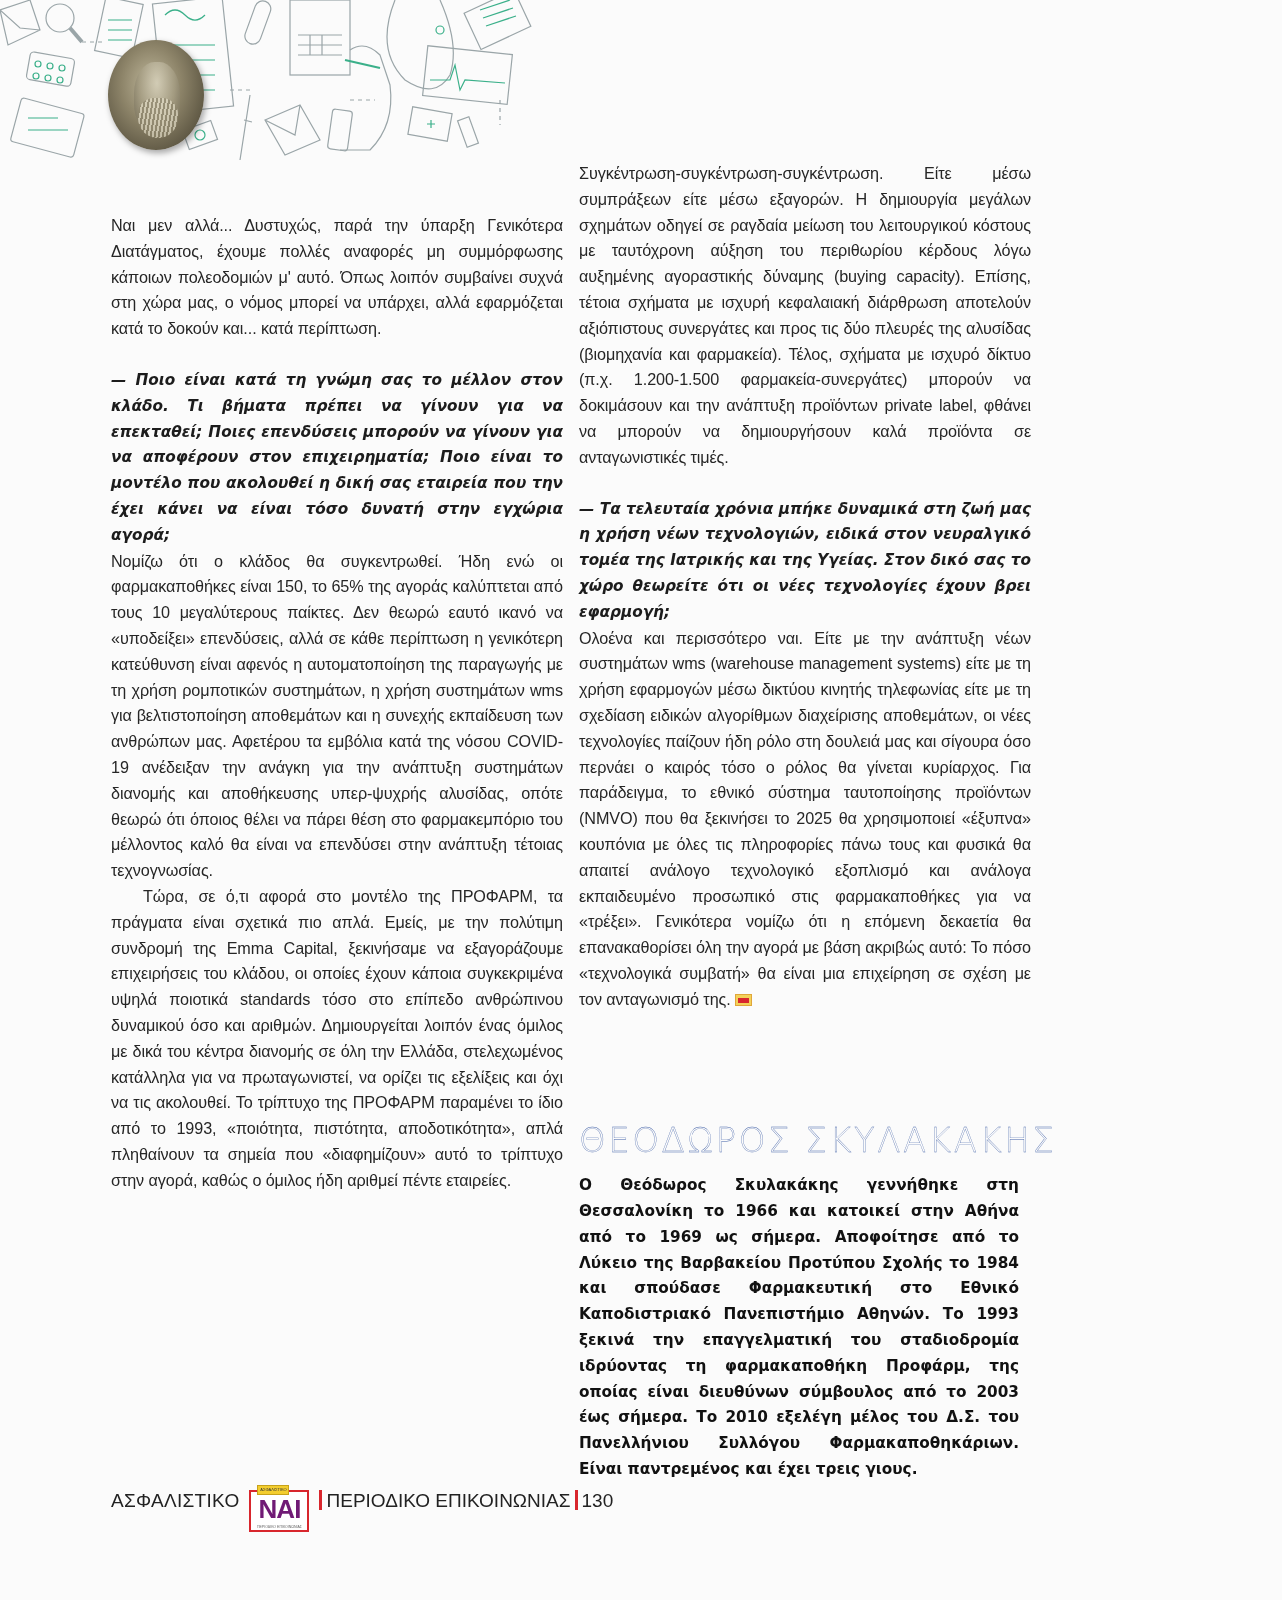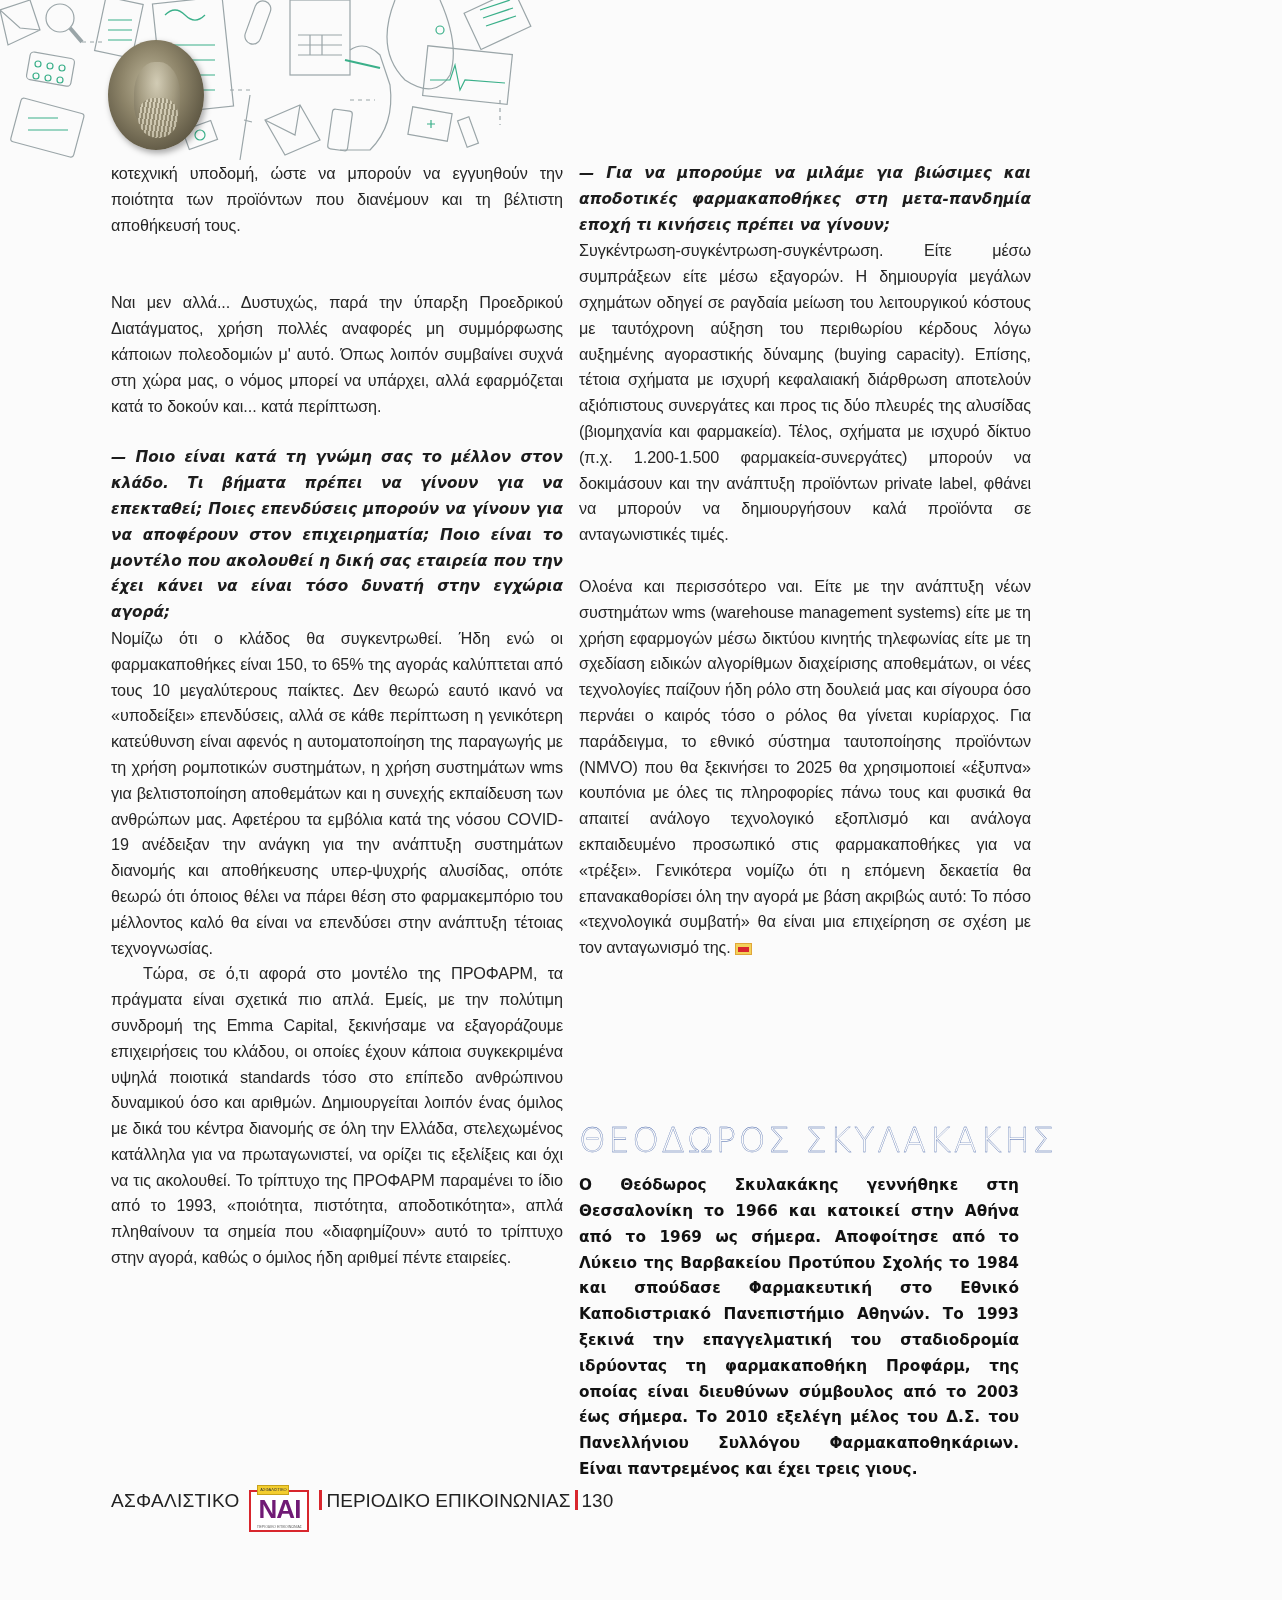"κοτεχνική υποδομή, ώστε να μπορούν" p.a { html: <p>κοτεχνική υποδομή, ώστε να μπορούν να εγγυηθούν την ποιότητα των προϊόντων που διανέμουν και τη βέλτιστη αποθήκευσή τους.</p> -> none }
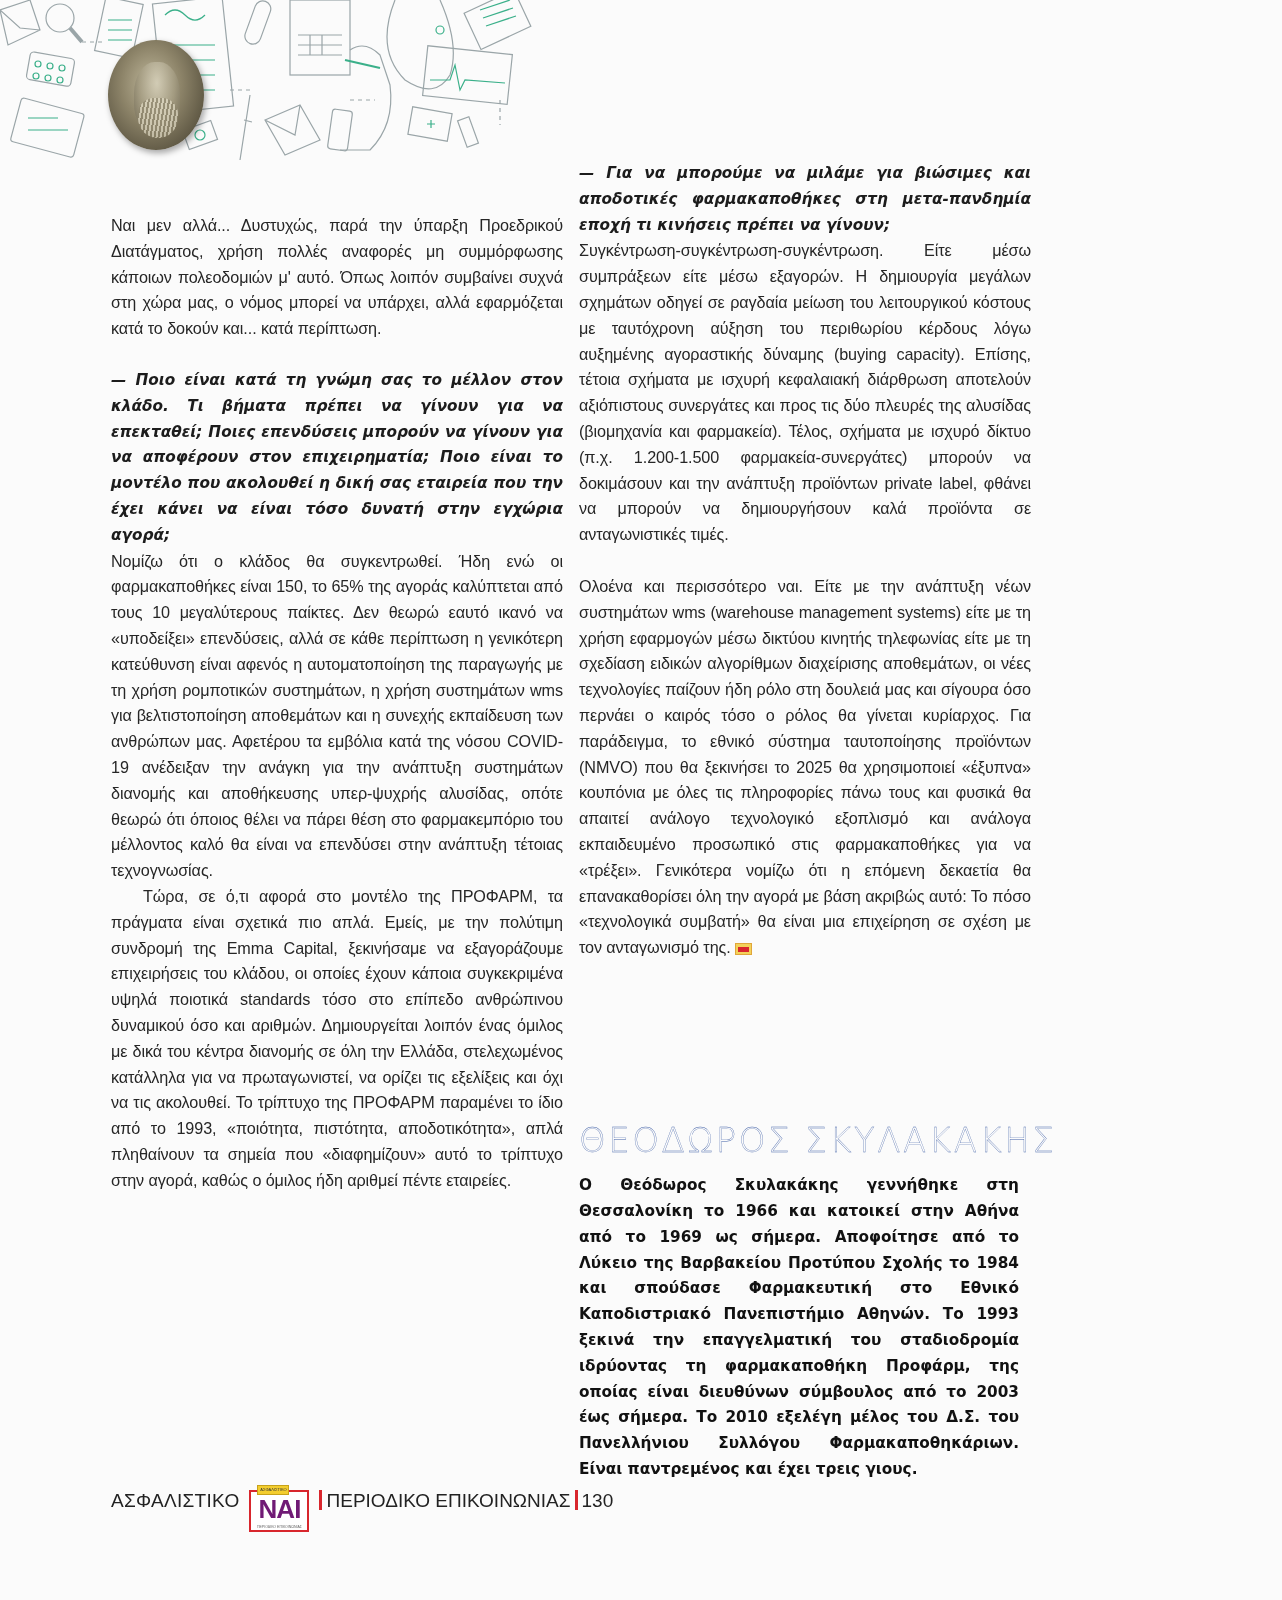"— Για να μπορούμε να" p.q { html: <p>— Για να μπορούμε να μιλάμε για βιώσιμες και αποδοτικές φαρμακαποθήκες στη μετα-πανδημία εποχή τι κινήσεις πρέπει να γίνουν;</p> -> none }
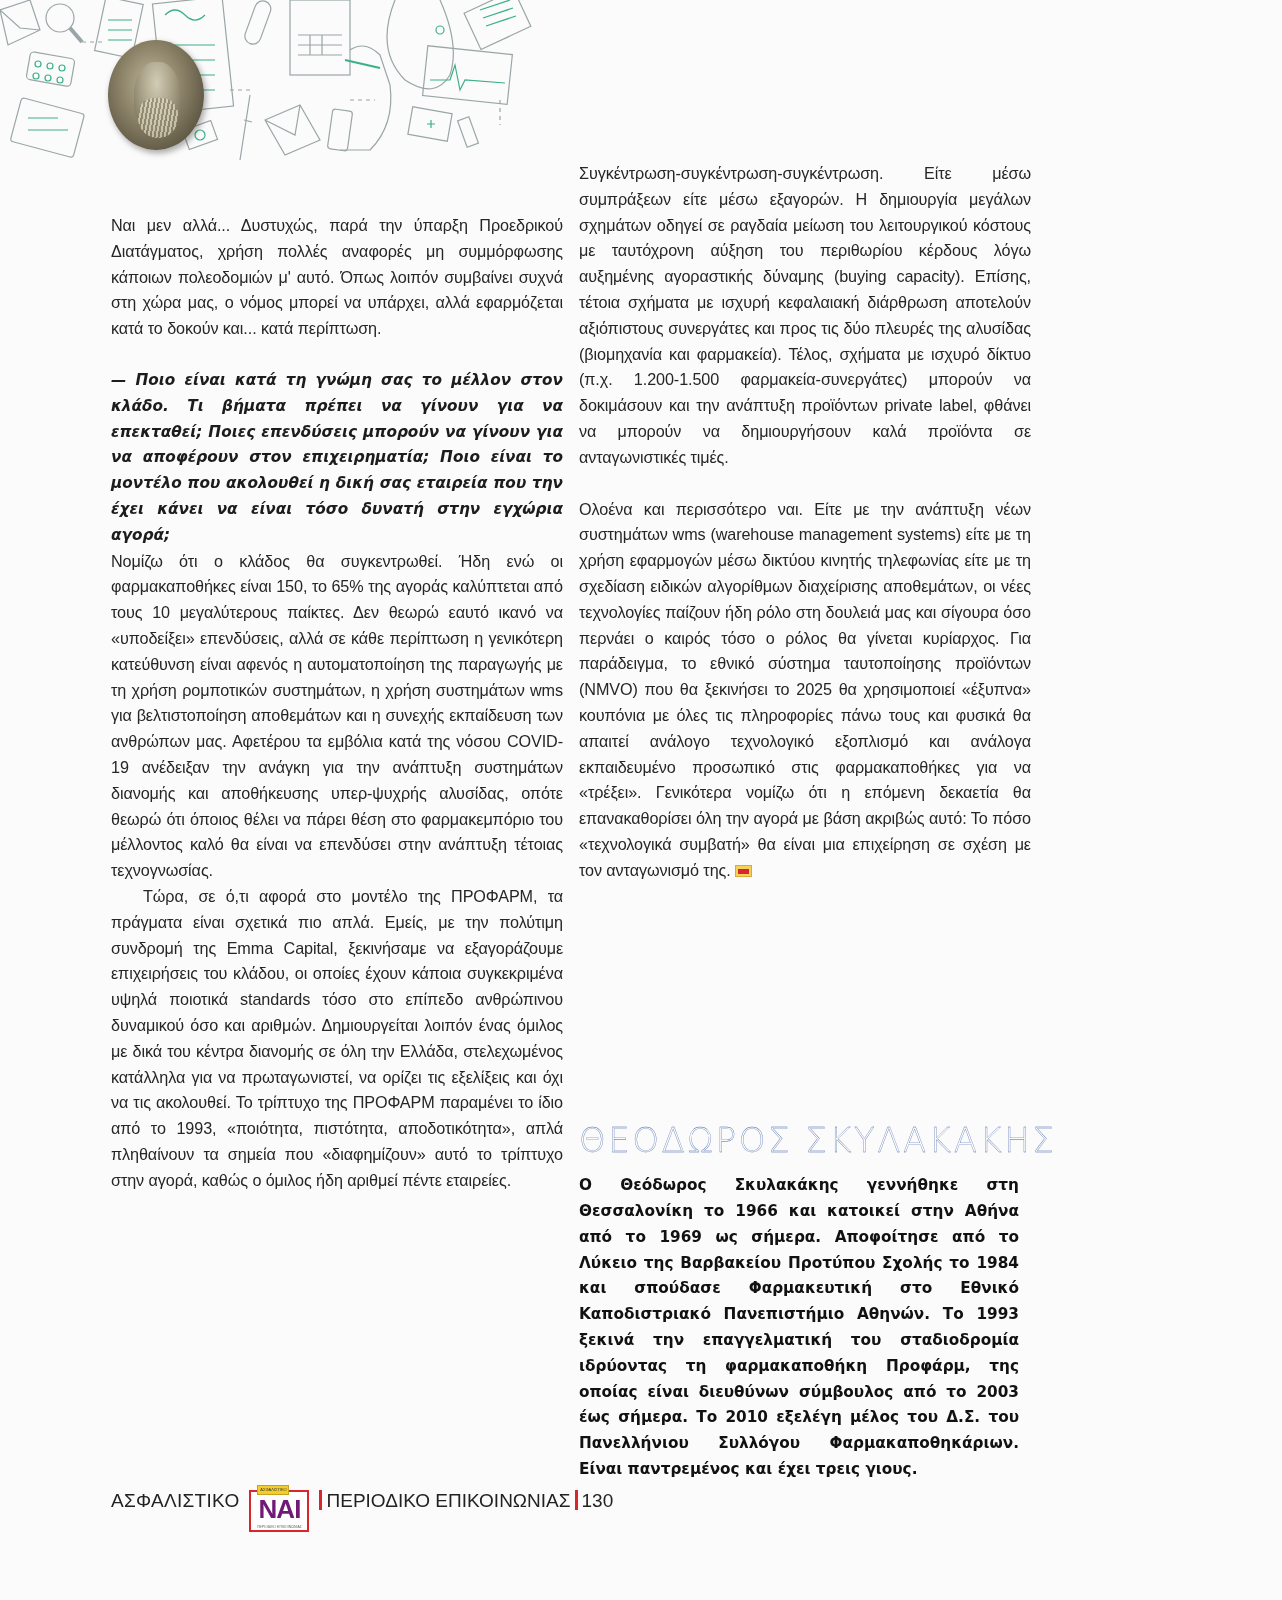"Ναι μεν αλλά... Δυστυχώς, παρά" p.a { text: Προεδρικού Διατάγματος, χρήση -> Γενικότερα Διατάγματος, έχουμε }
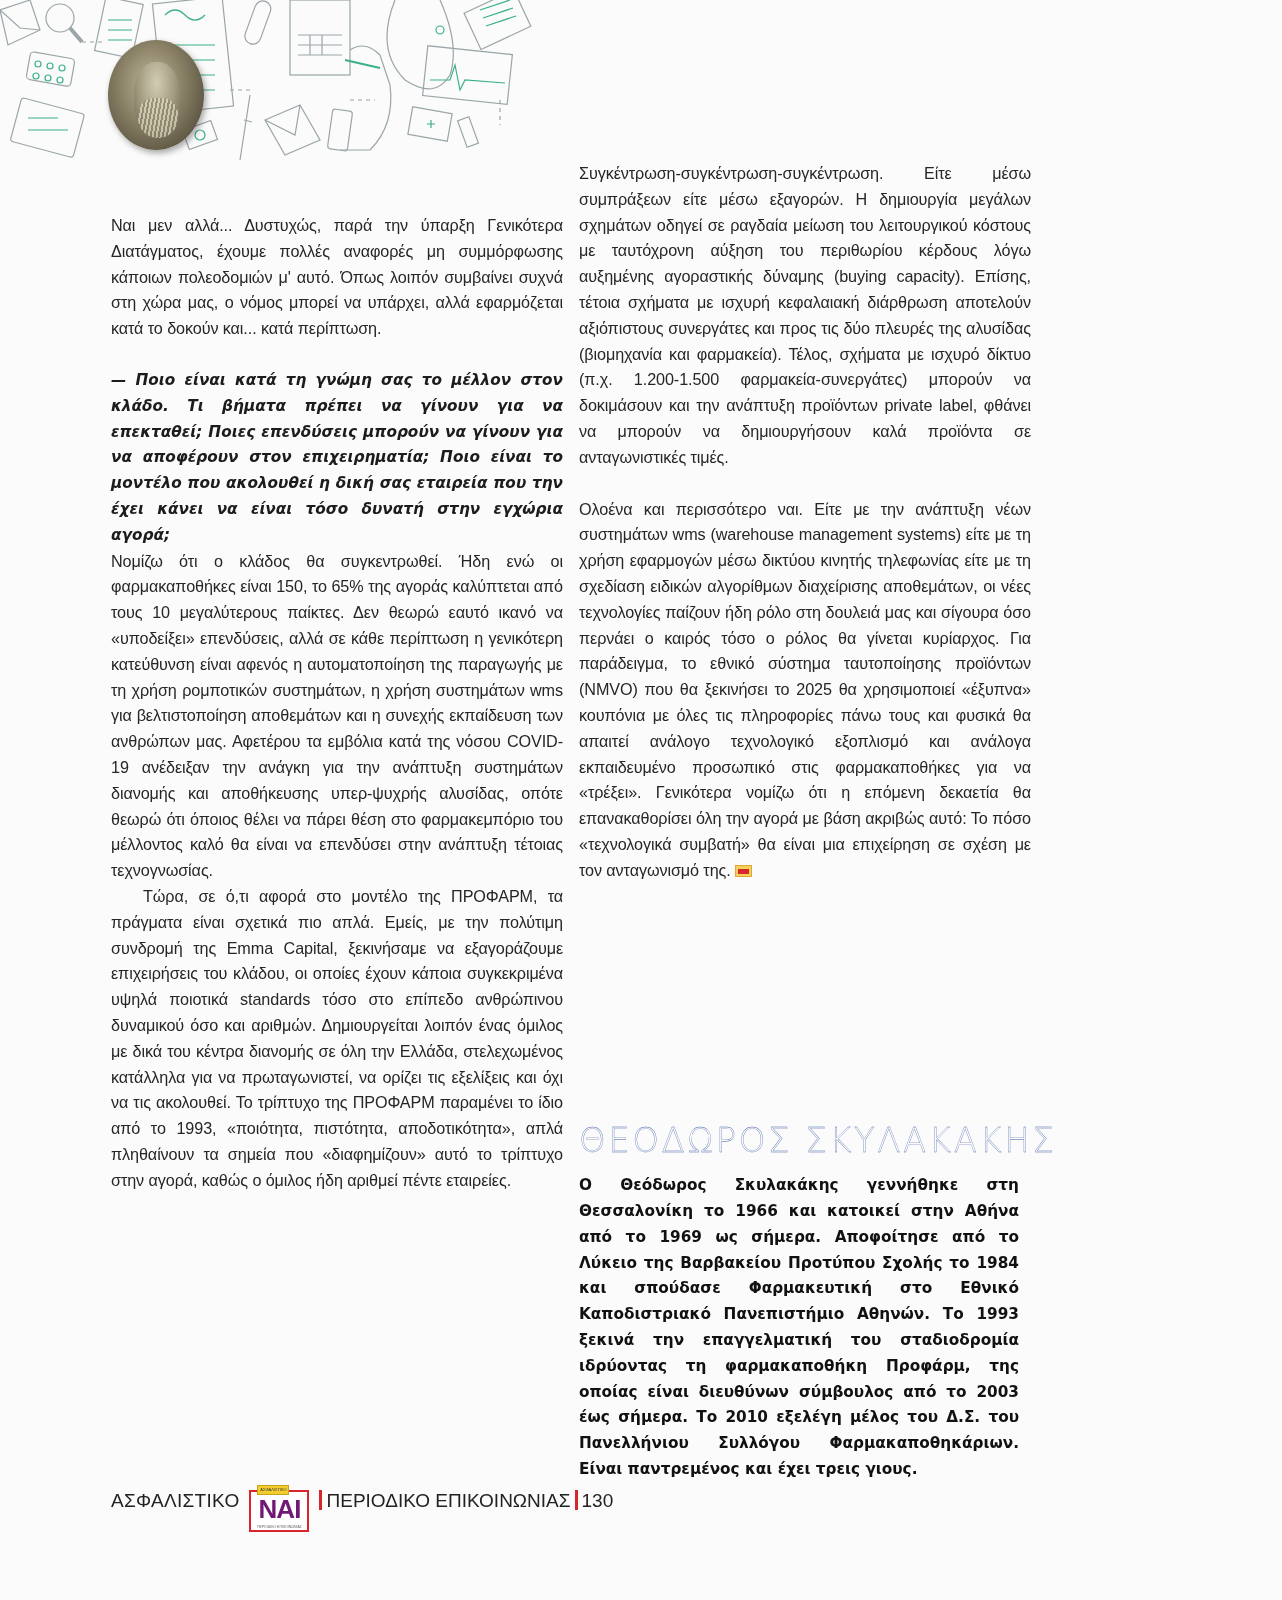"— Τα τελευταία χρόνια μπήκε" p.q { html: none -> <p>— Τα τελευταία χρόνια μπήκε δυναμικά στη ζωή μας η χρήση νέων τεχνολογιών, ειδικά στον νευραλγικό τομέα της Ιατρικής και της Υγείας. Στον δικό σας το χώρο θεωρείτε ότι οι νέες τεχνολογίες έχουν βρει εφαρμογή;</p> }
